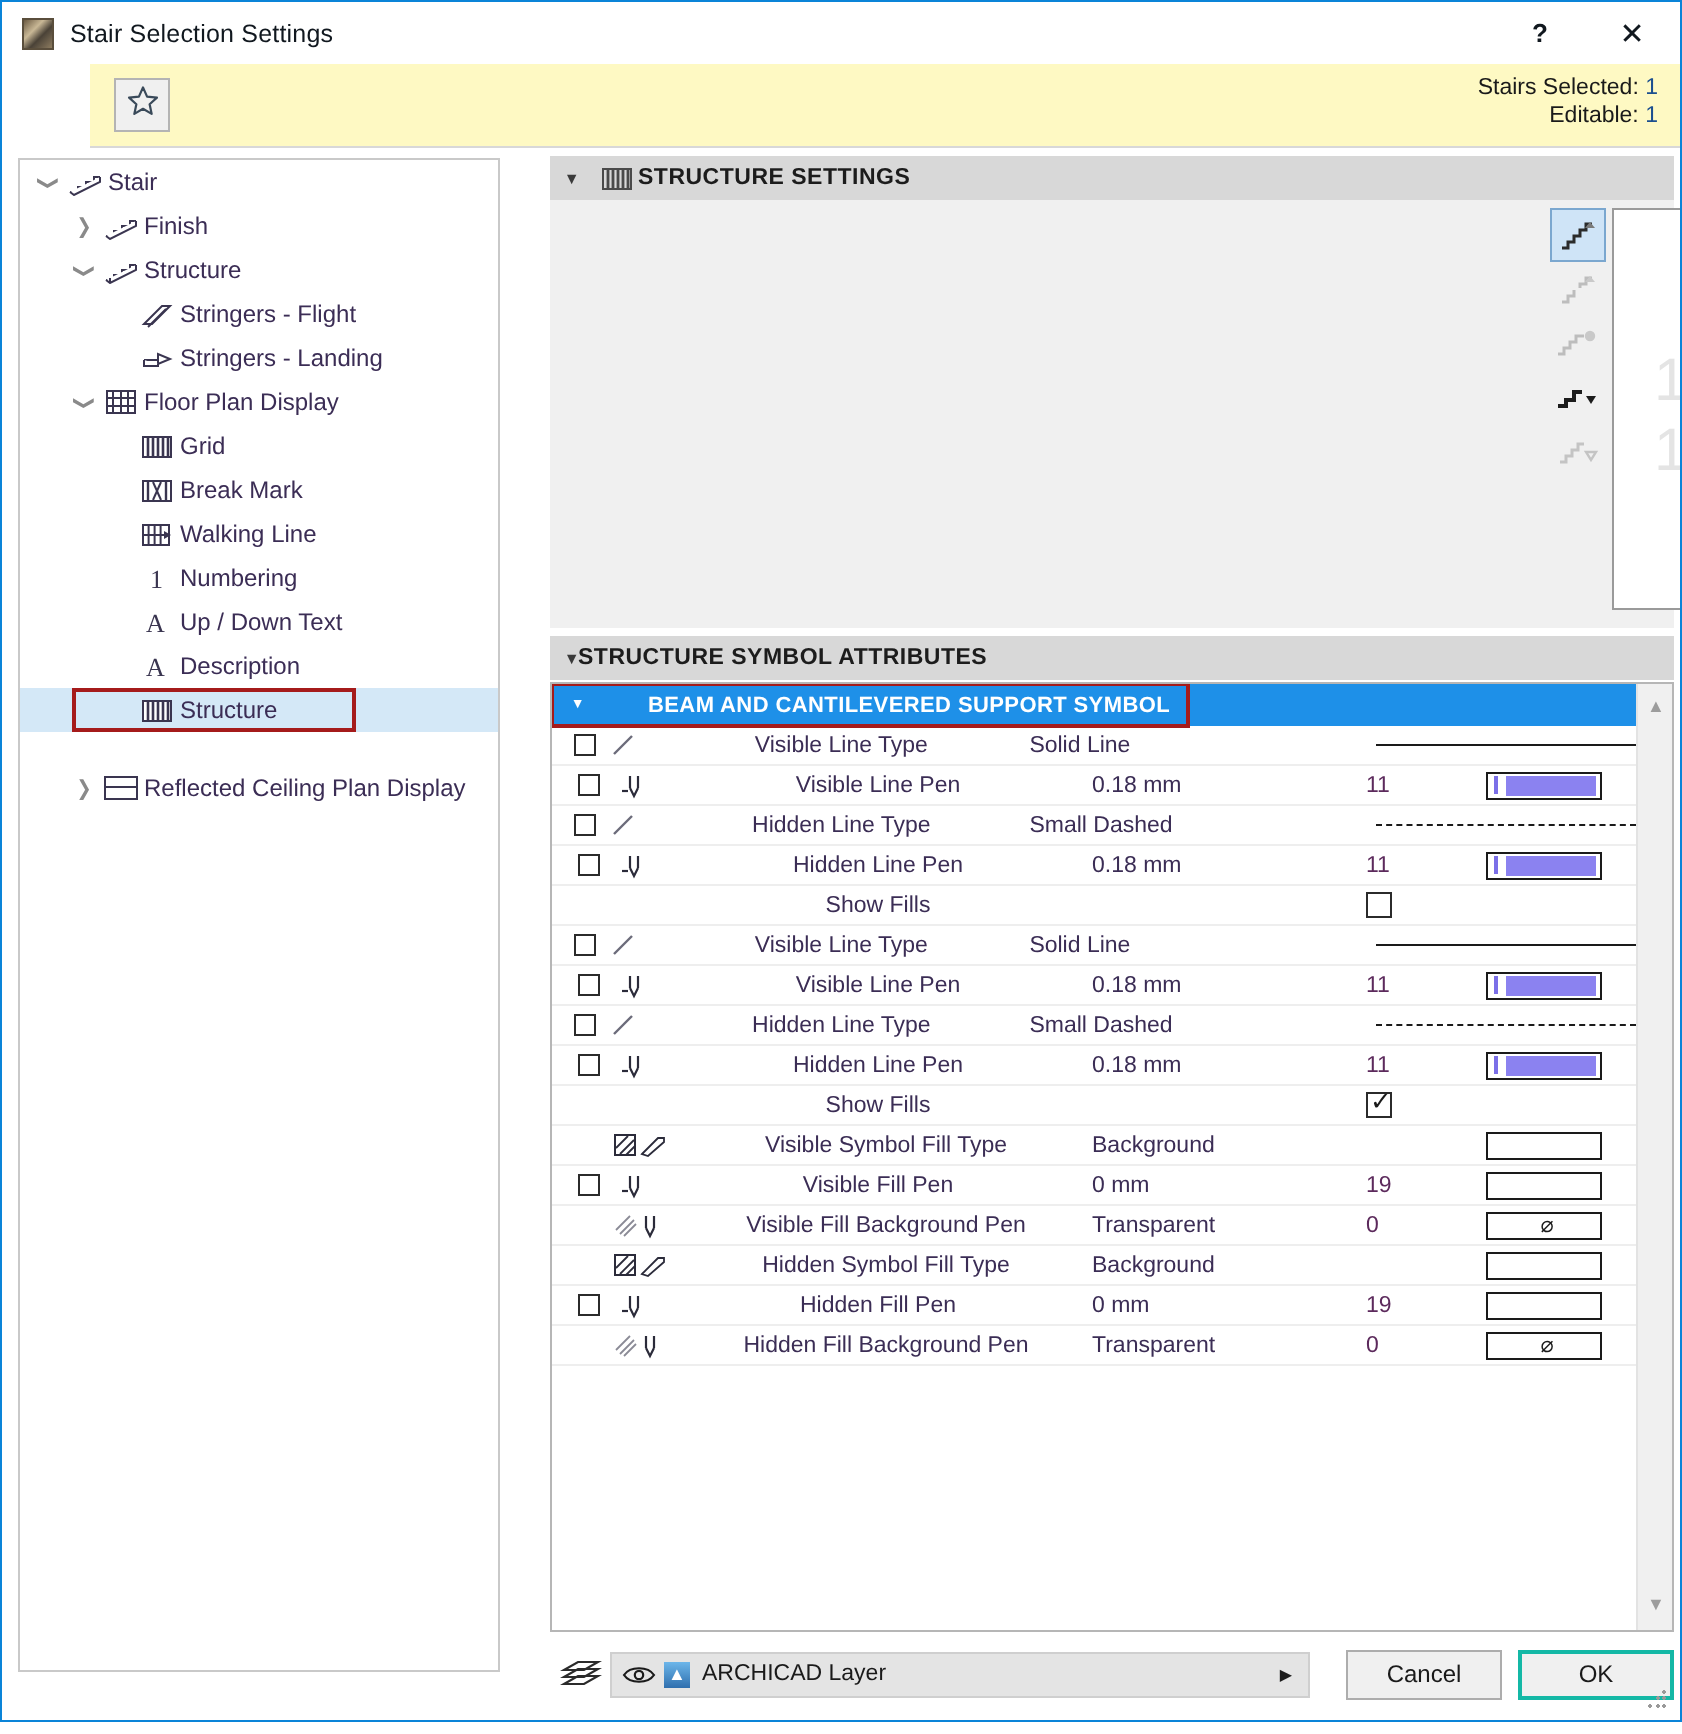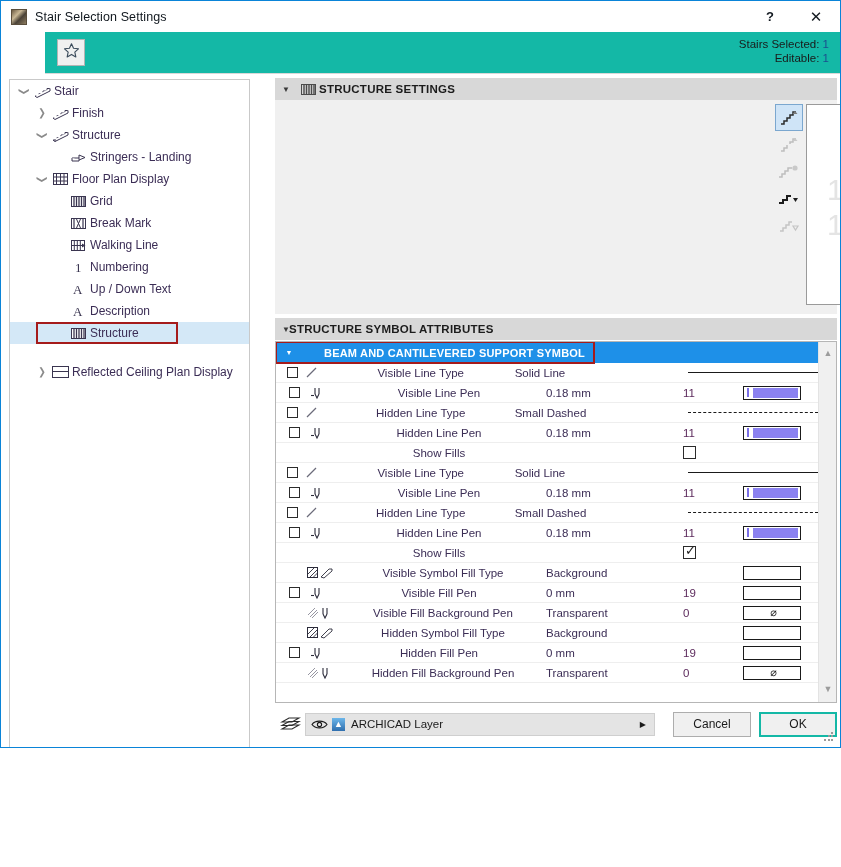"Stair Selection Settings" #window { height: 748px -> 861px }
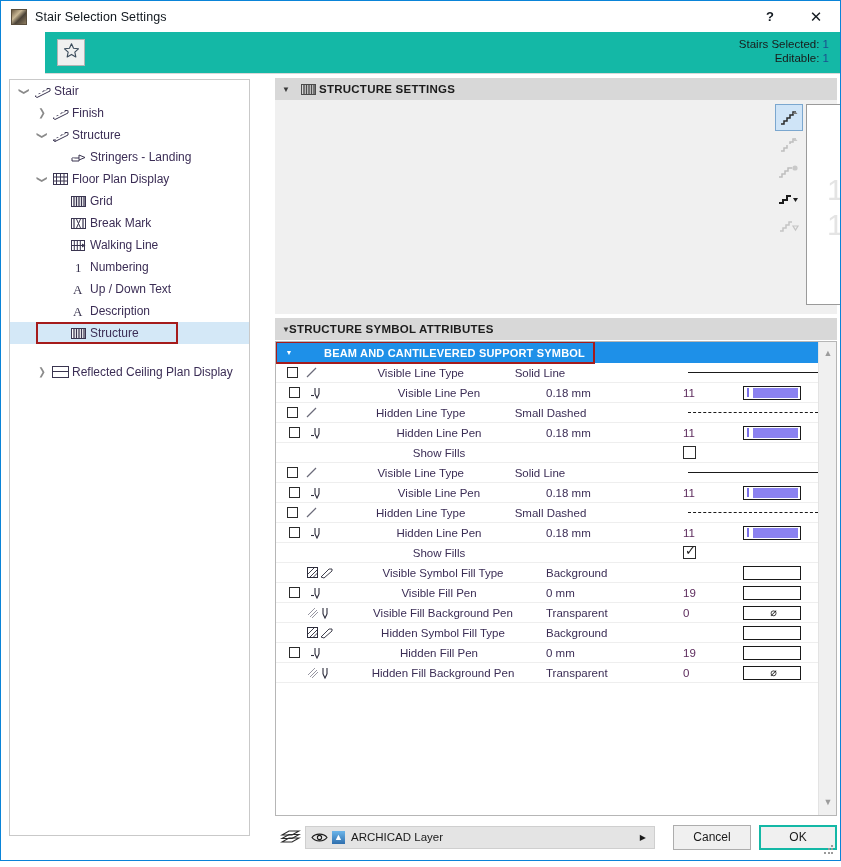"Stairs Selected: 1" #toolstrip { background: #14b8a6 -> #fef9c3 }
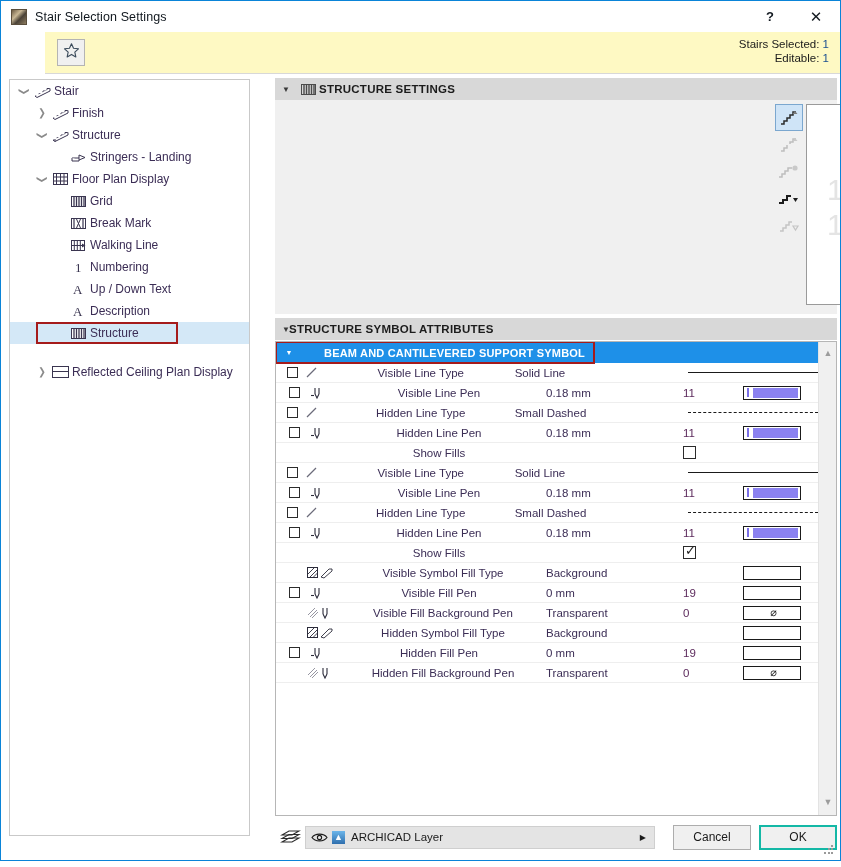"Stringers - Flight" div.tree-row { html: none -> <div> <div></div> <div> <svg> <g> <path></path> <path></path> </g> </svg> </div> <div>Stringers - Flight</div> </div> }
